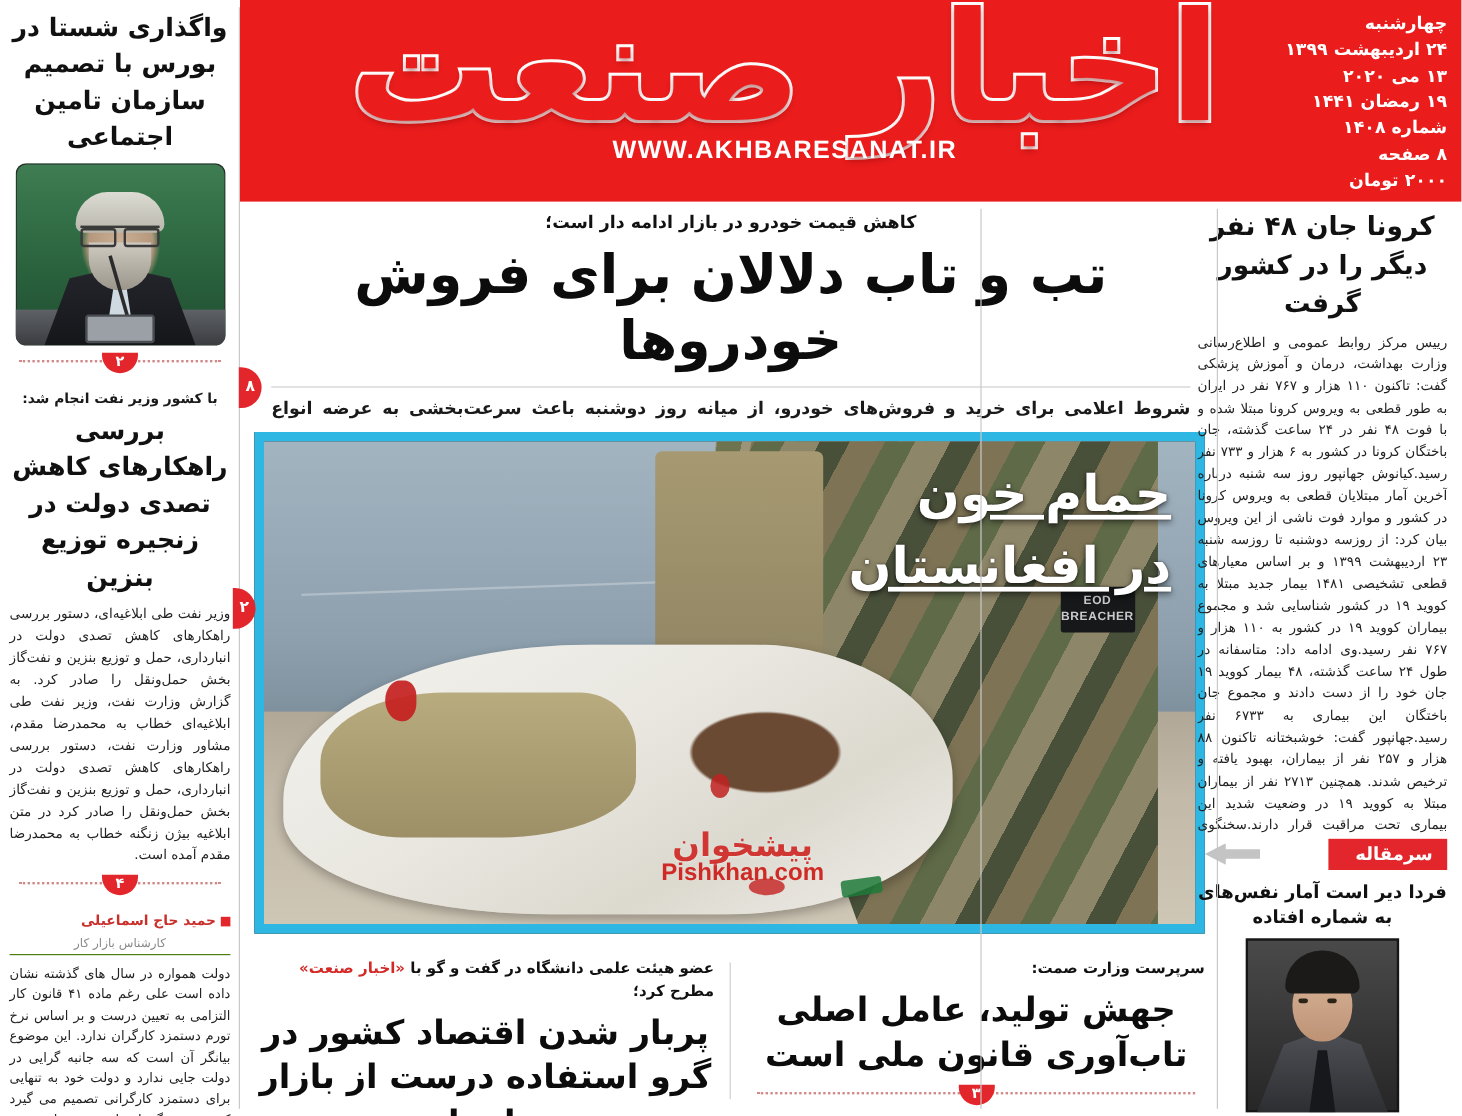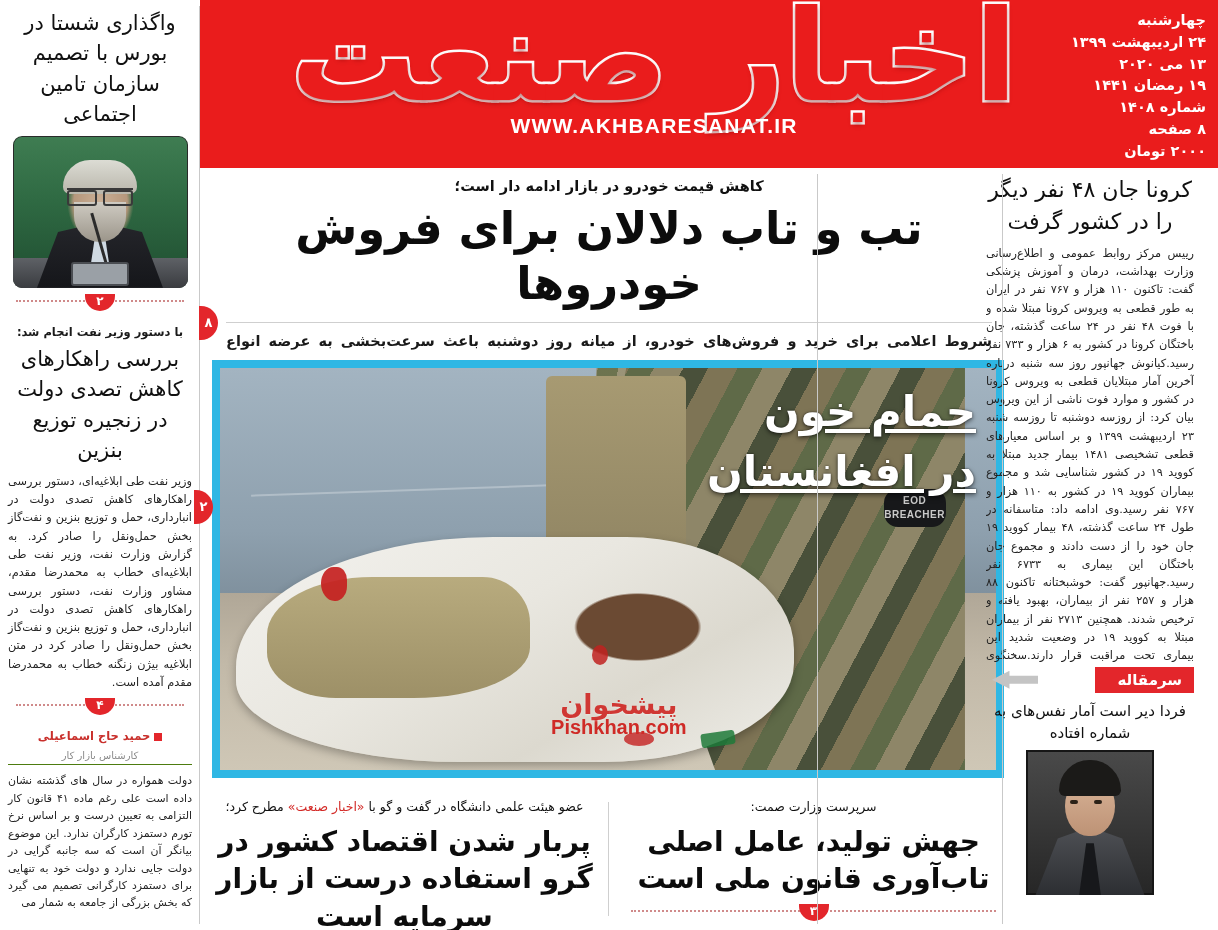"واگذاری شستا در بورس با" .sub-headline { font-weight: normal -> bold }
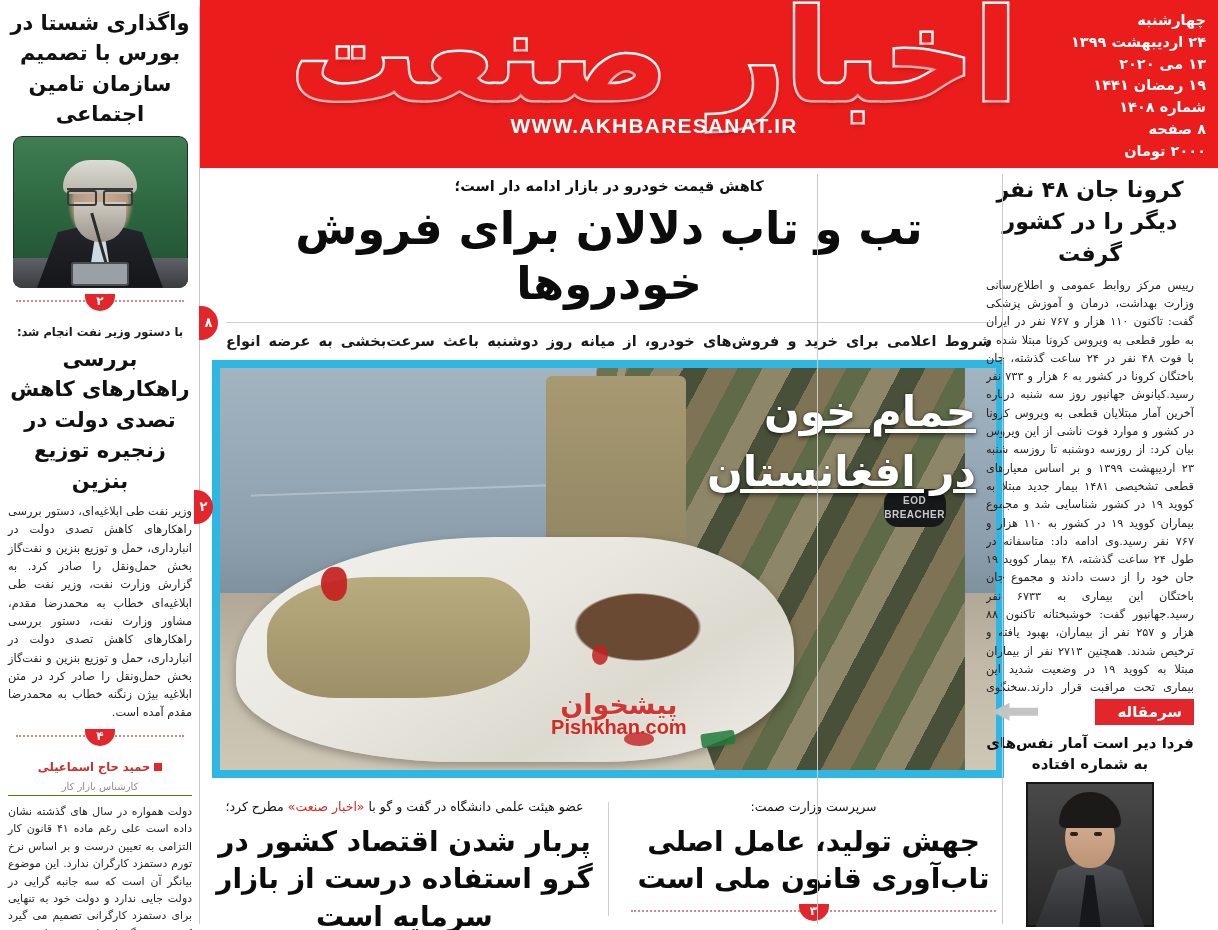"کرونا جان ۴۸ نفر دیگر" .col-right { right: 16px -> 4px }
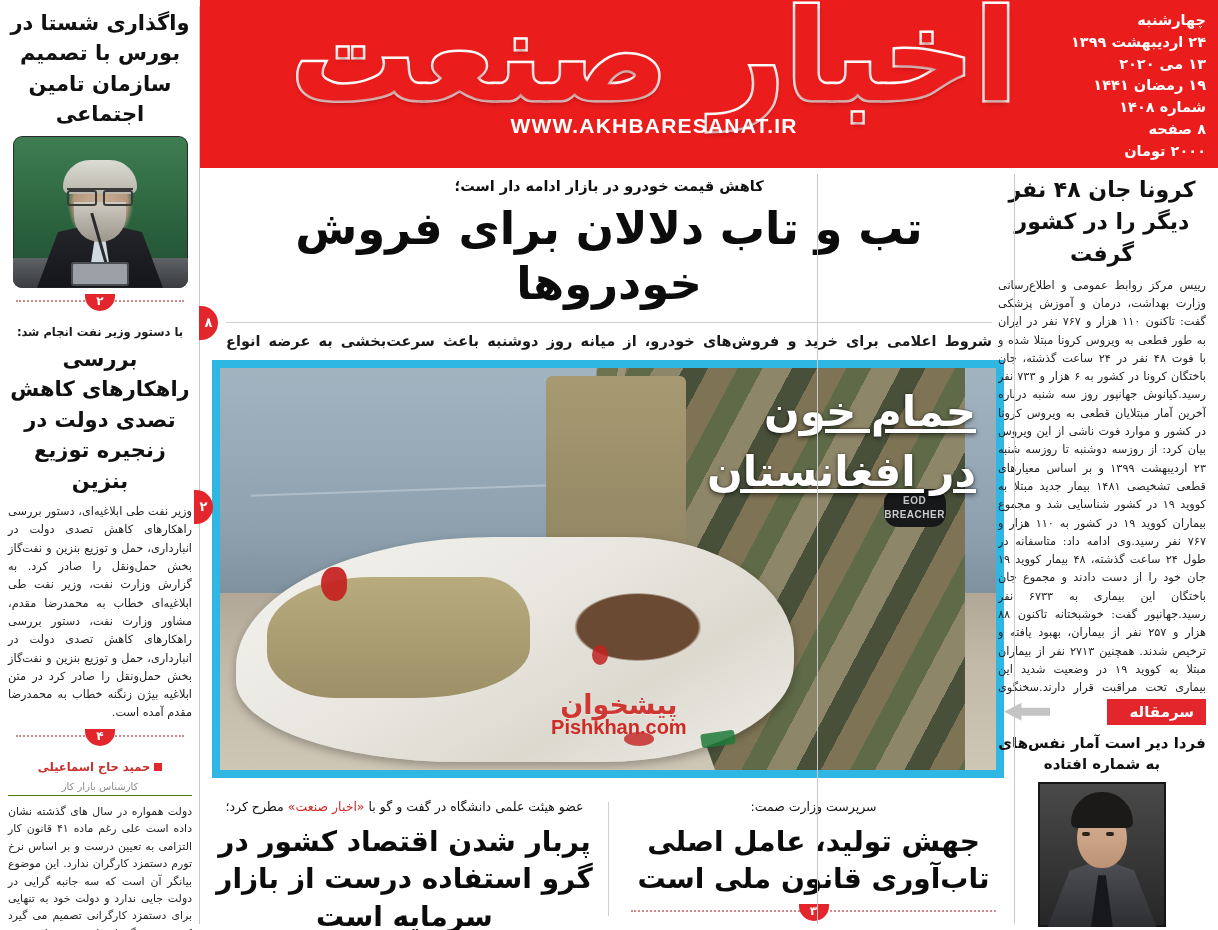"با دستور وزیر نفت انجام" div.kicker { text: دستور -> کشور }
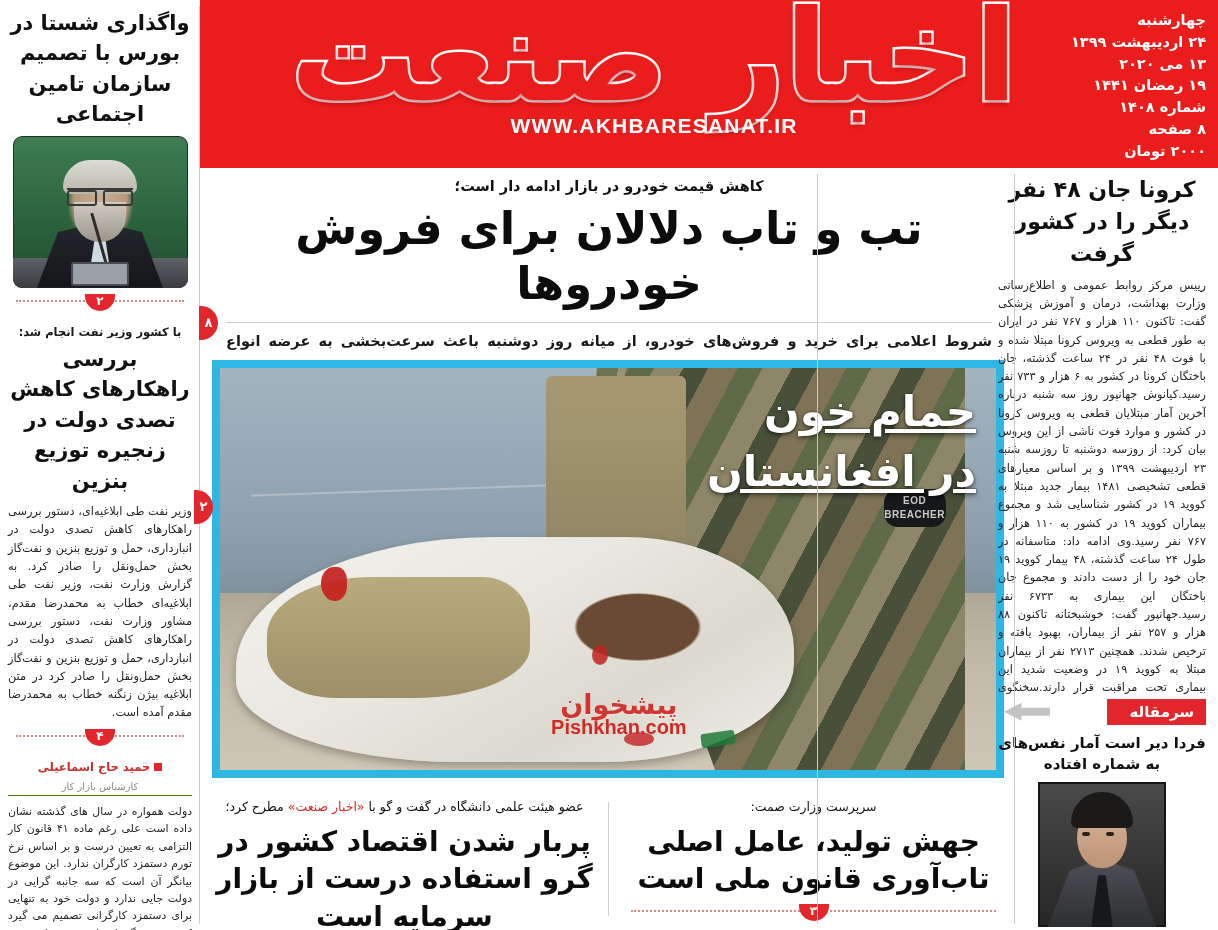"EOD" .mp-patch { border-radius: 14px -> 2px }
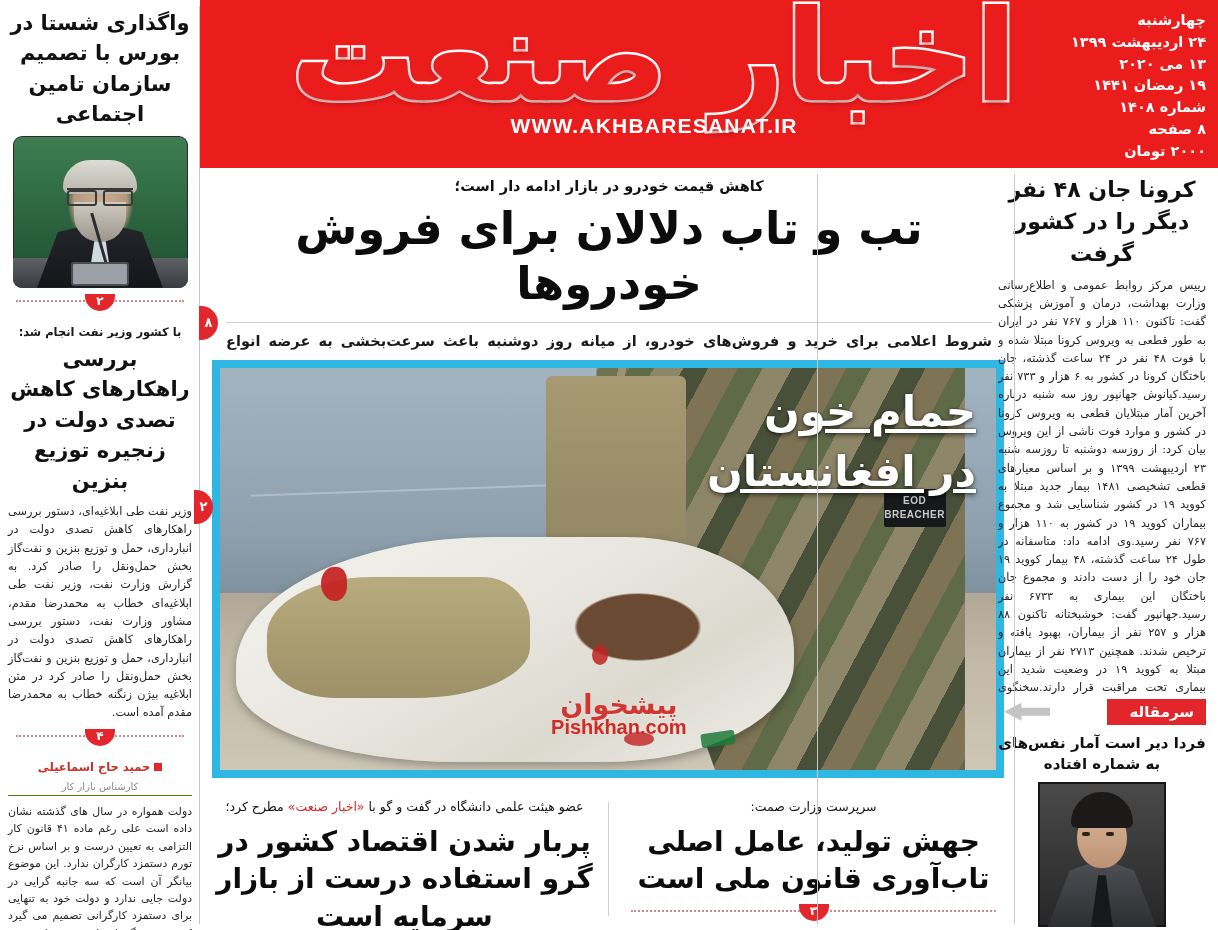"حمید حاج اسماعیلی" .author-line { text-align: center -> right }
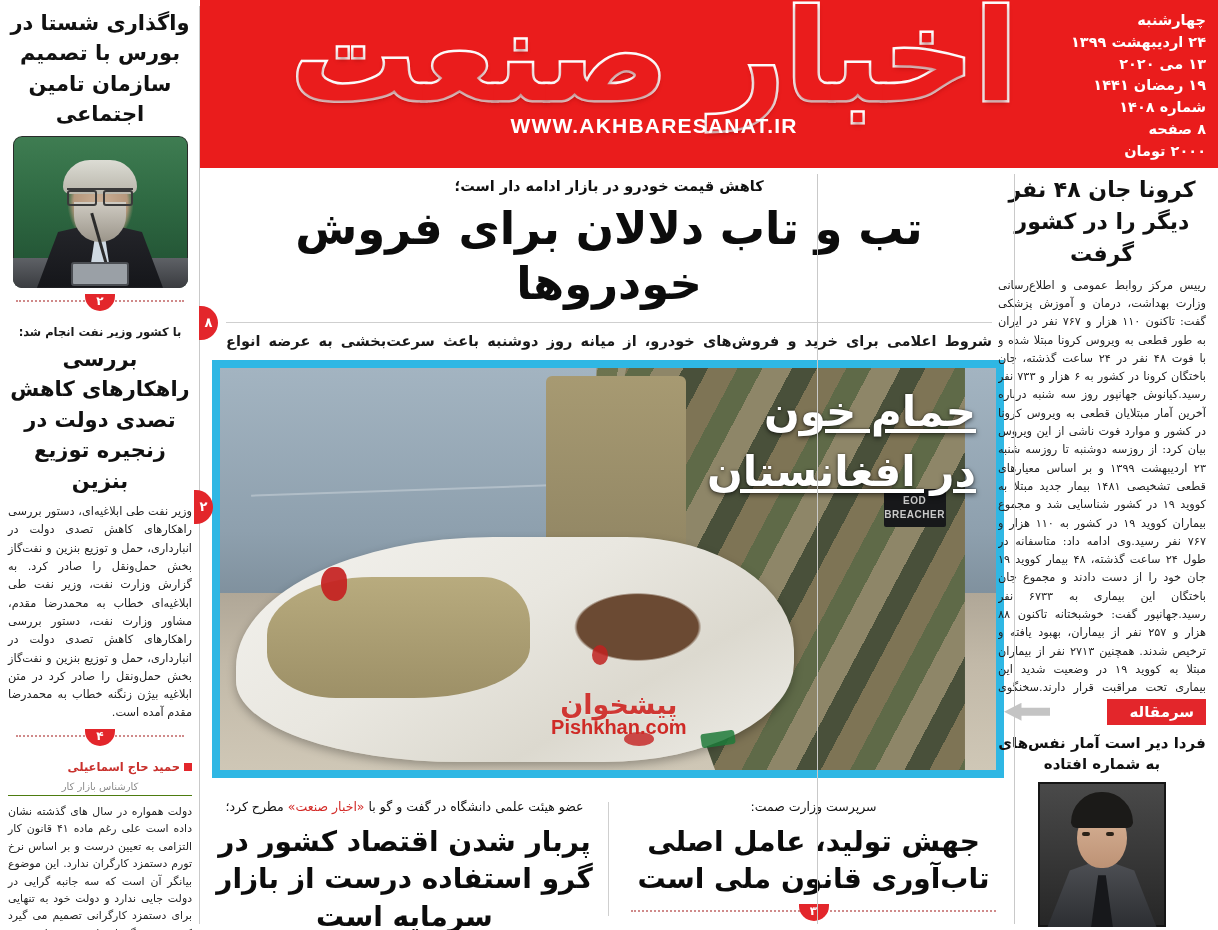"عضو هیئت علمی دانشگاه در" .bs-kicker { font-weight: normal -> bold; text-align: center -> none }
